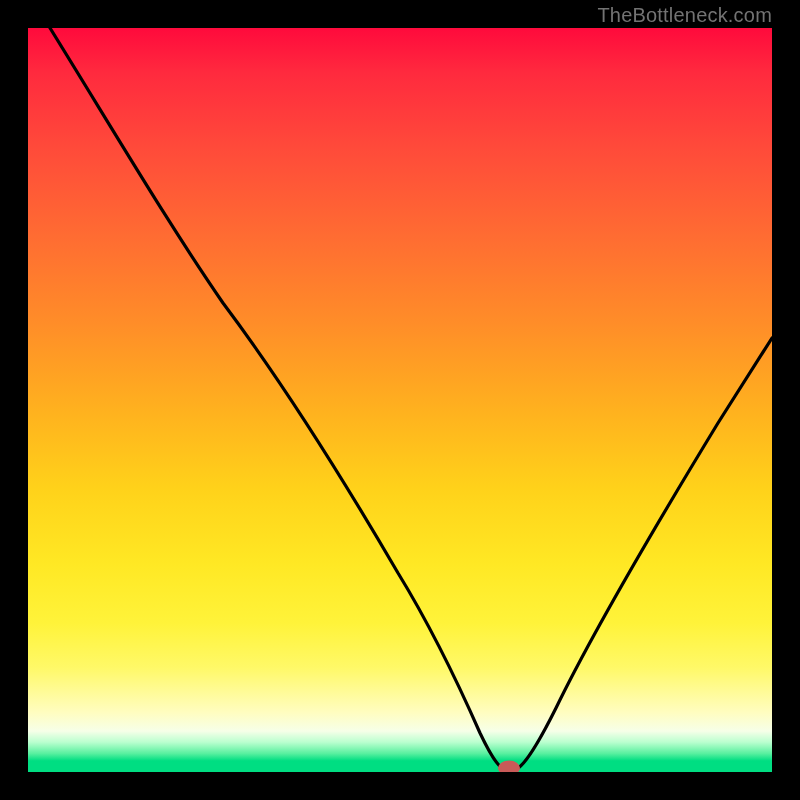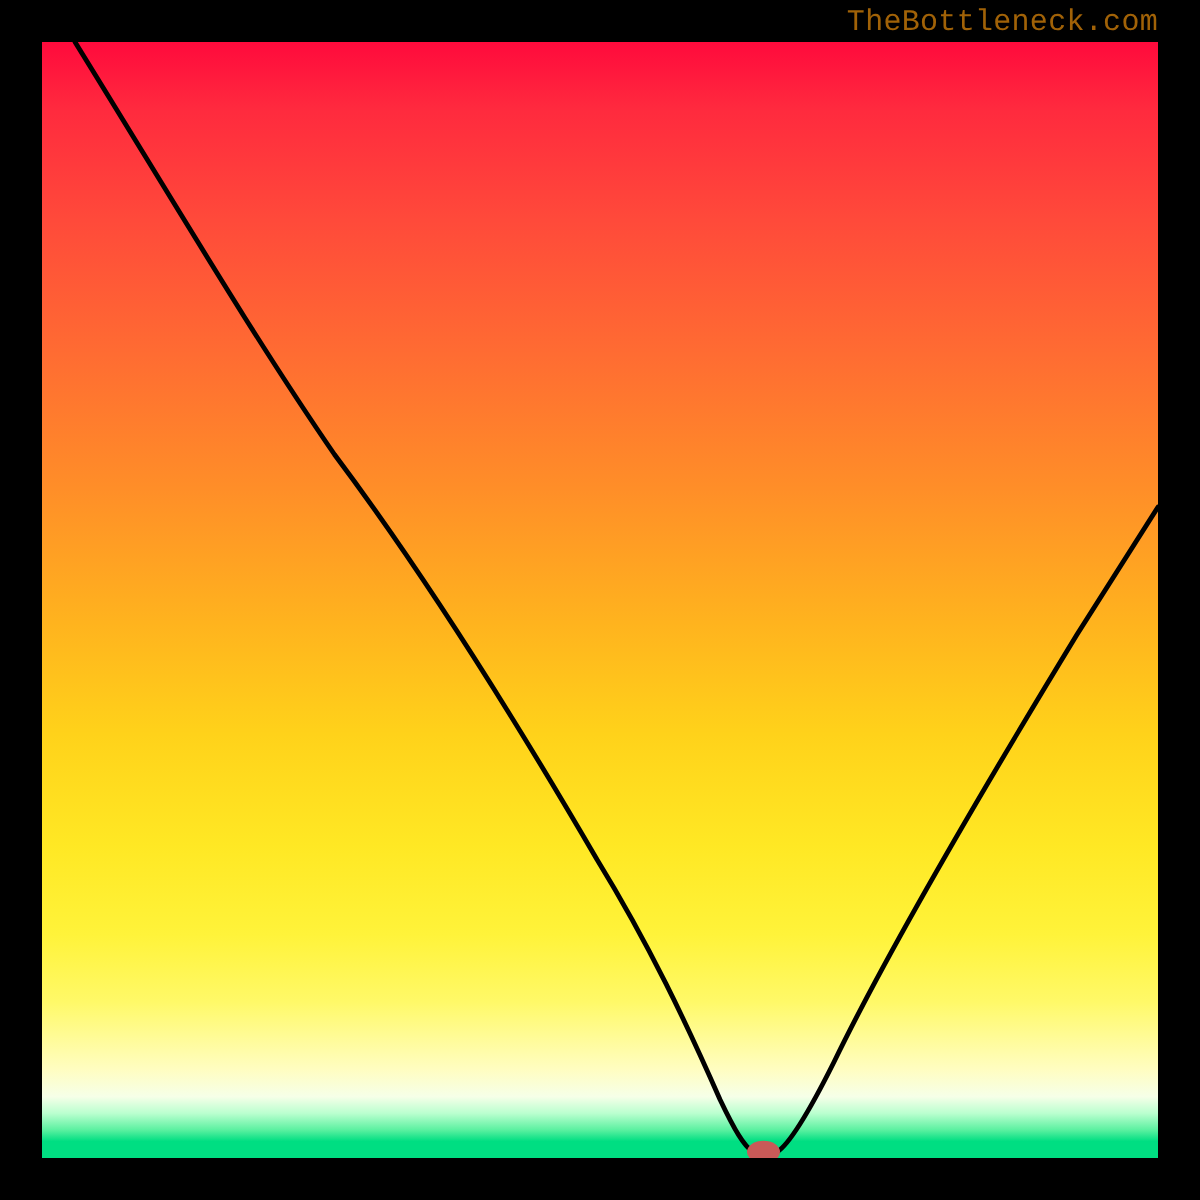"TheBottleneck.com" .watermark { color: #a16207 -> #737373; font-family: Liberation Mono, monospace -> none }
